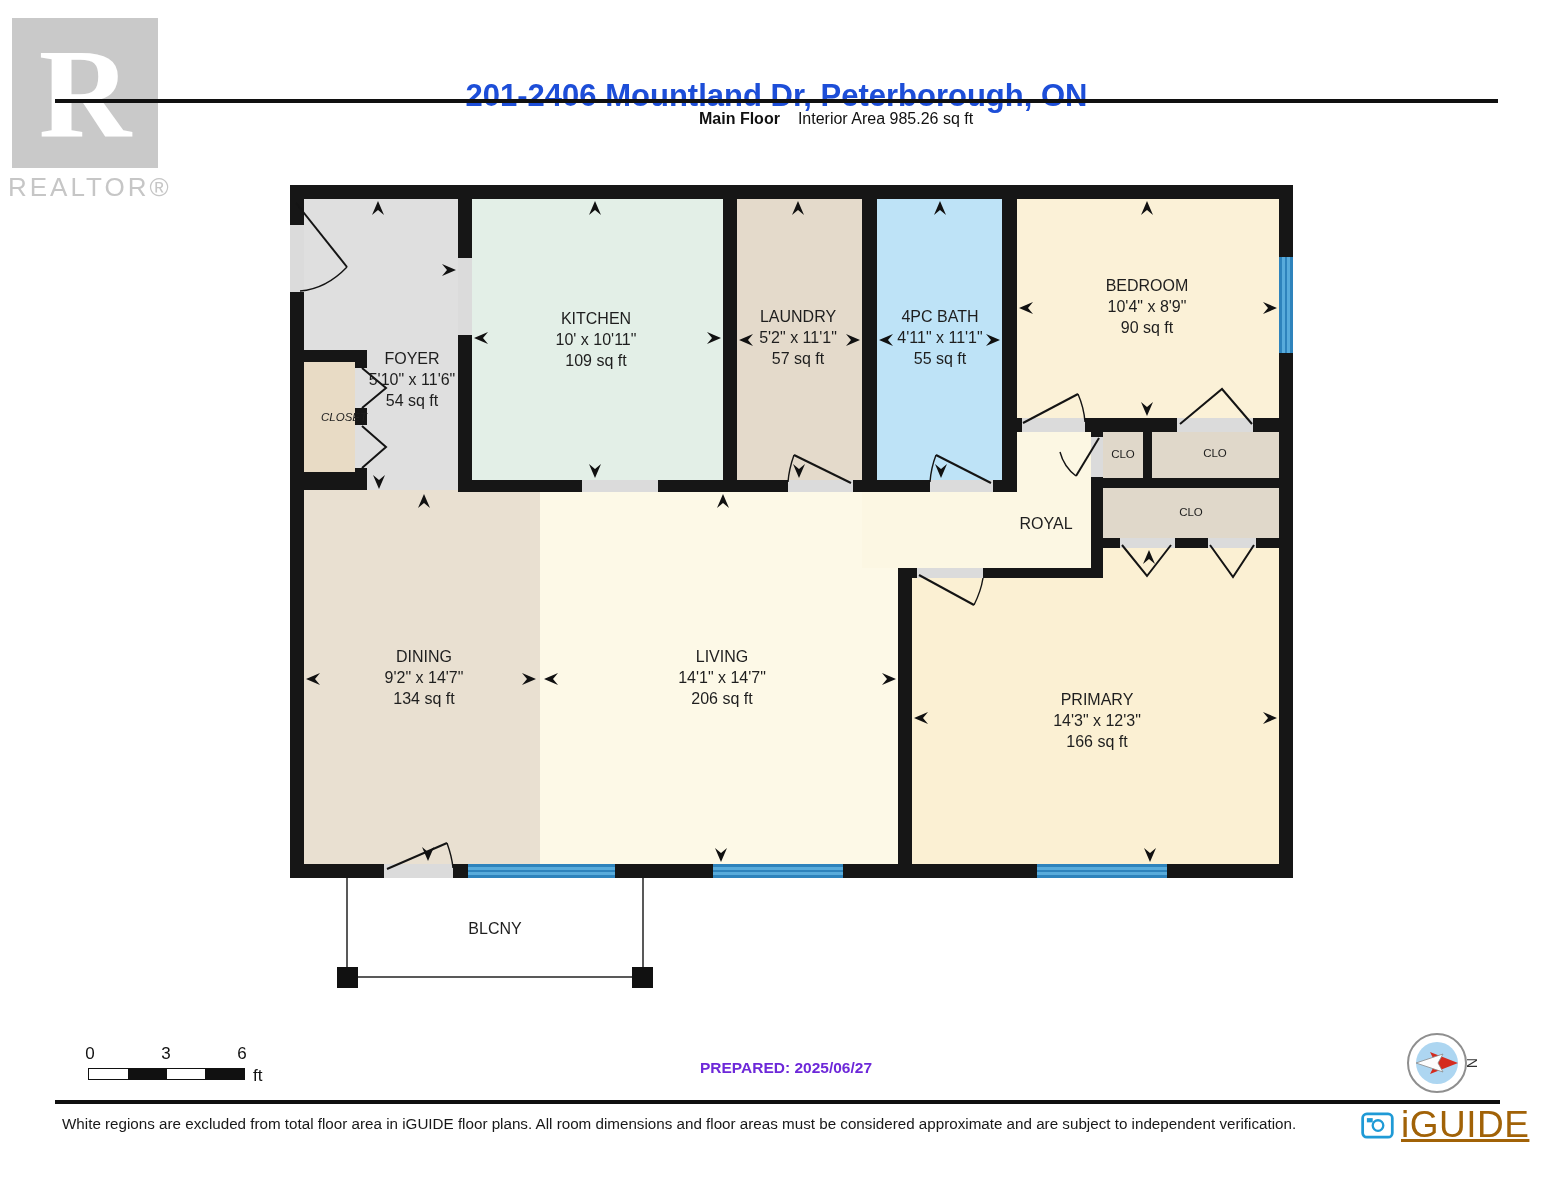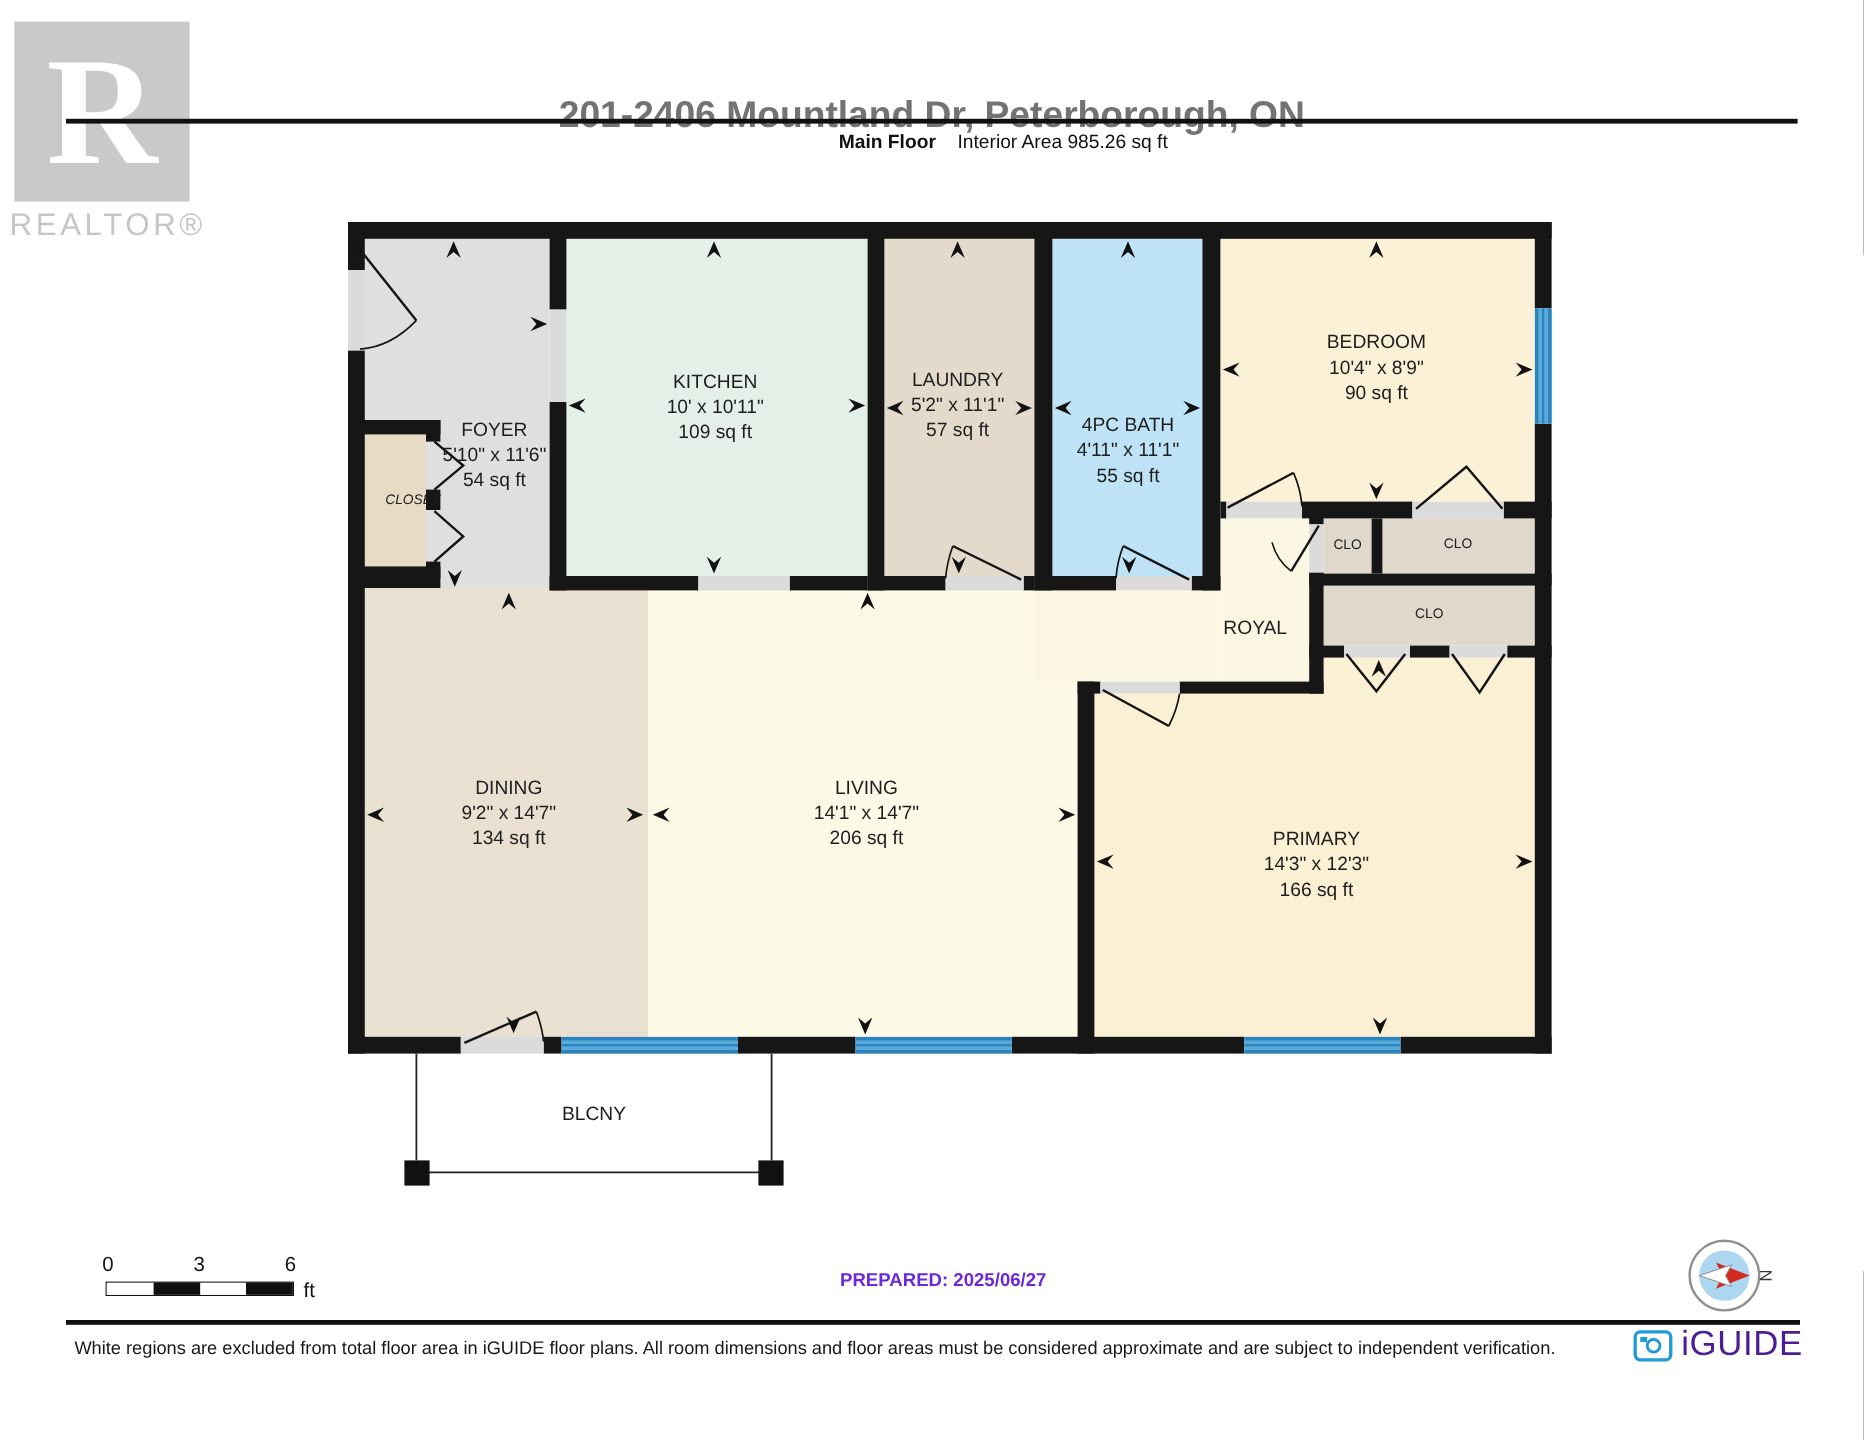"201-2406 Mountland Dr, Peterborough, ON" .title { color: #737373 -> #1d4ed8 }
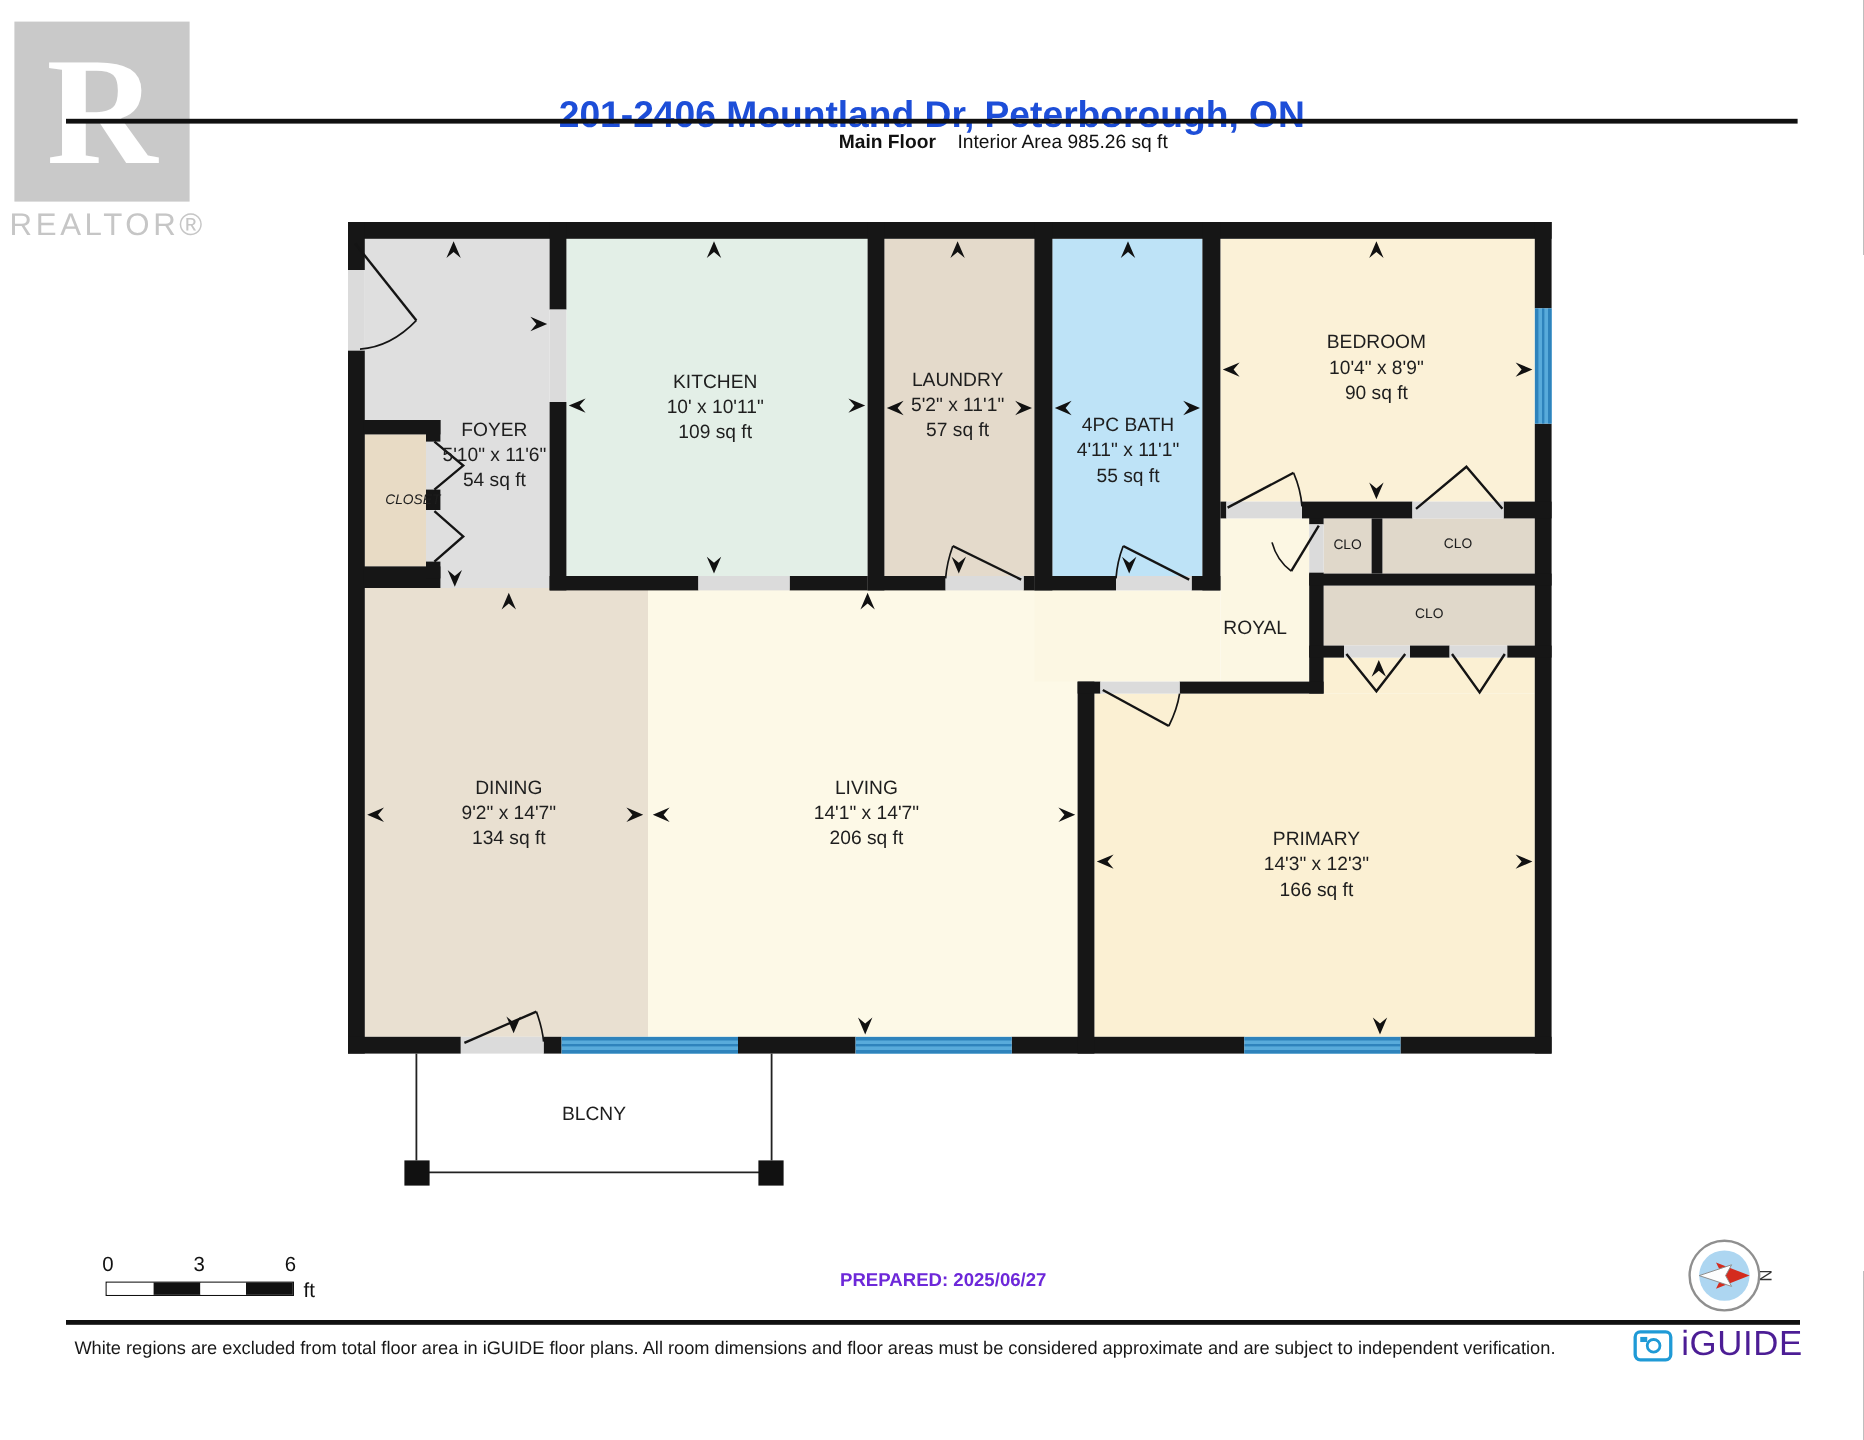"4PC BATH" div.rl { margin-top: 38px -> none }
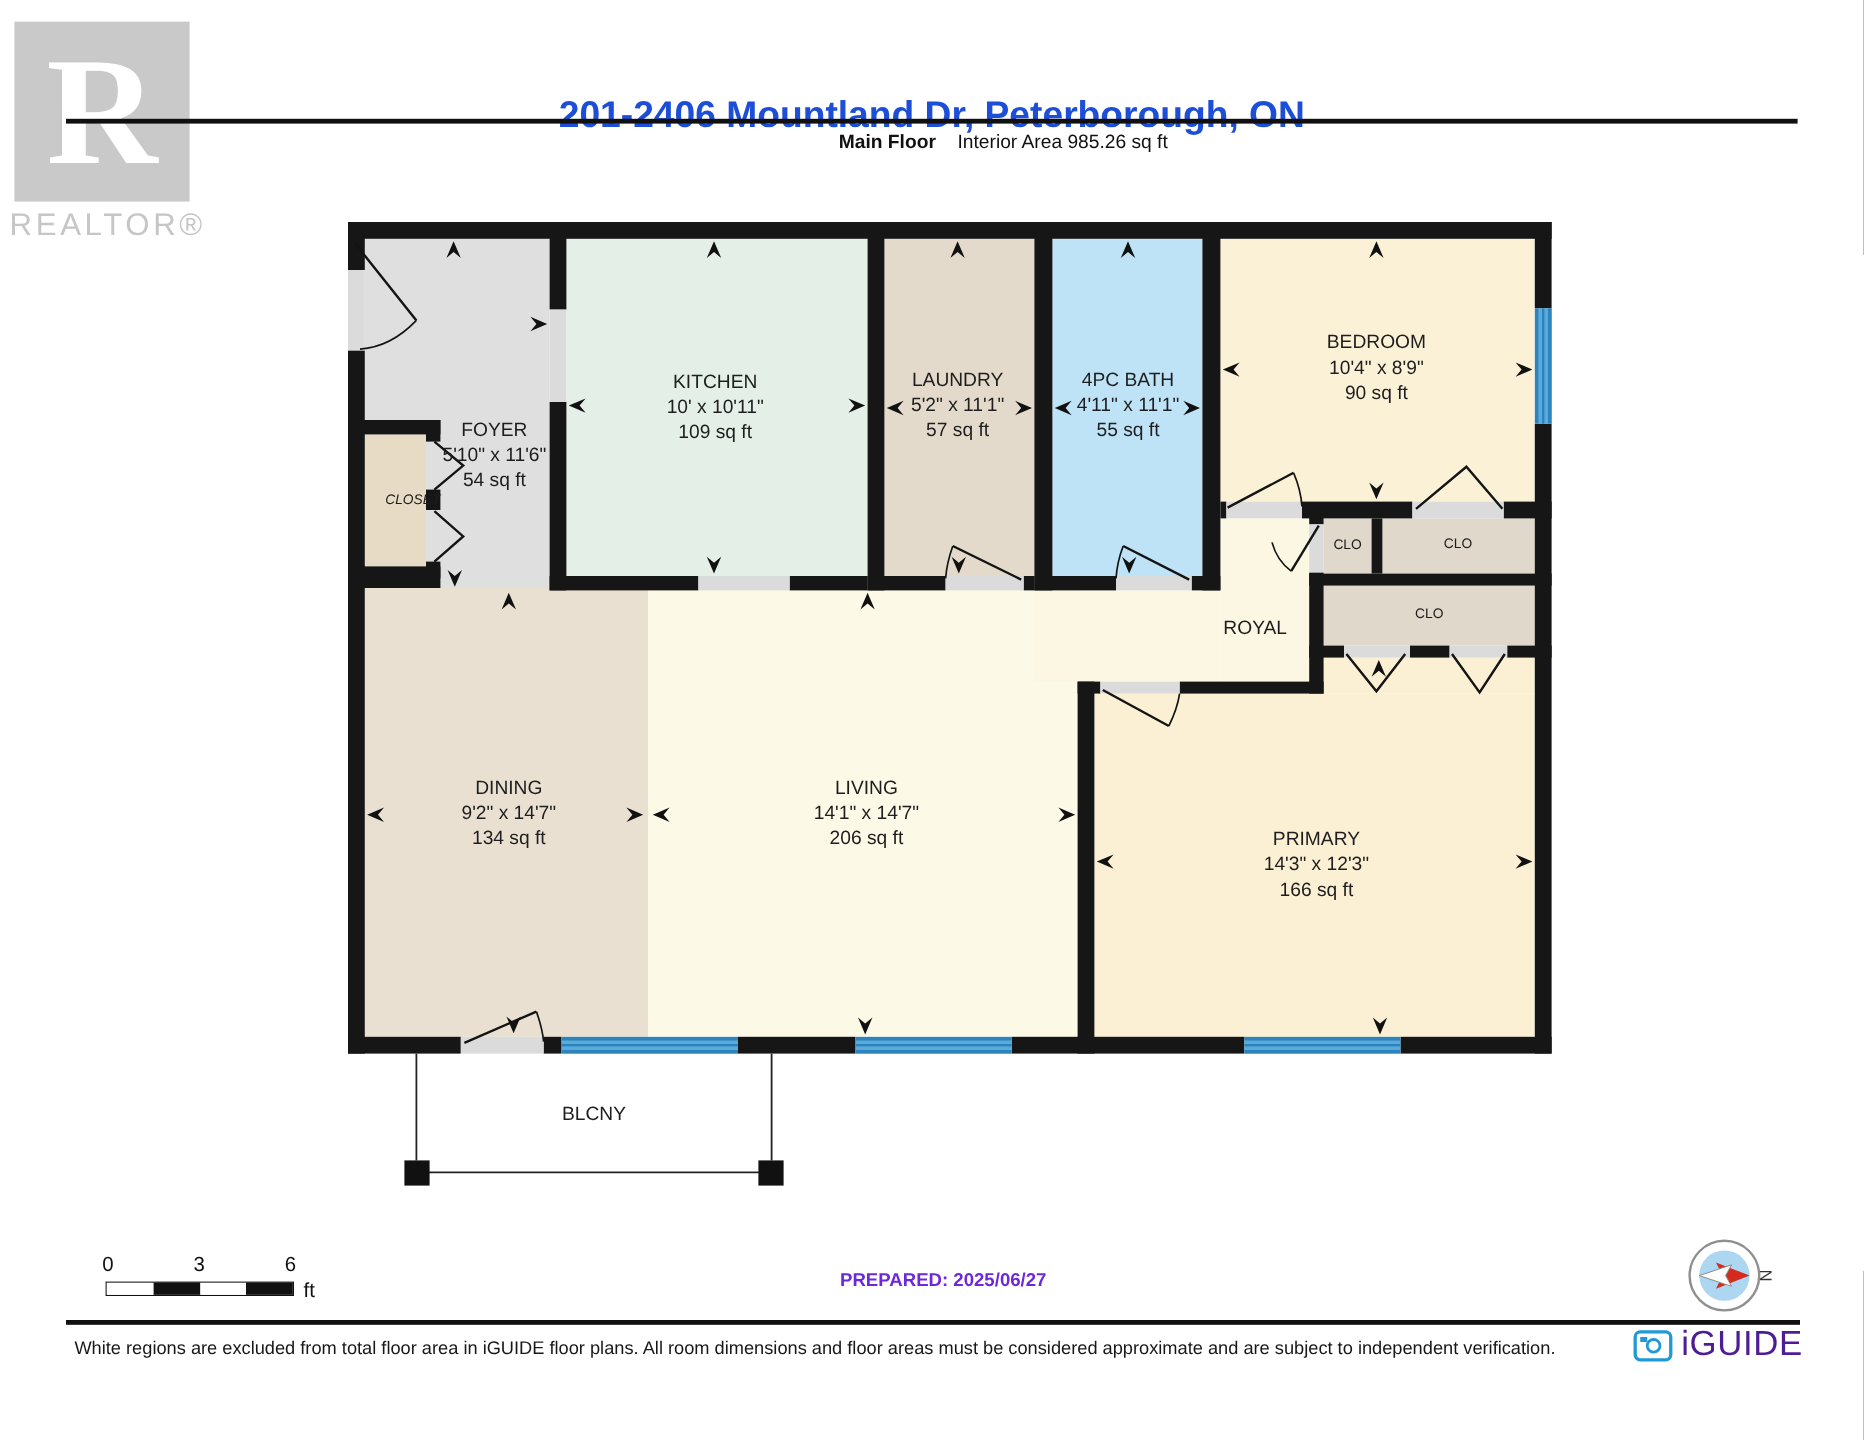"iGUIDE" .iguide .txt { color: #4c1d95 -> #a16207; font-size: 29px -> 37px; text-decoration: none -> underline }
